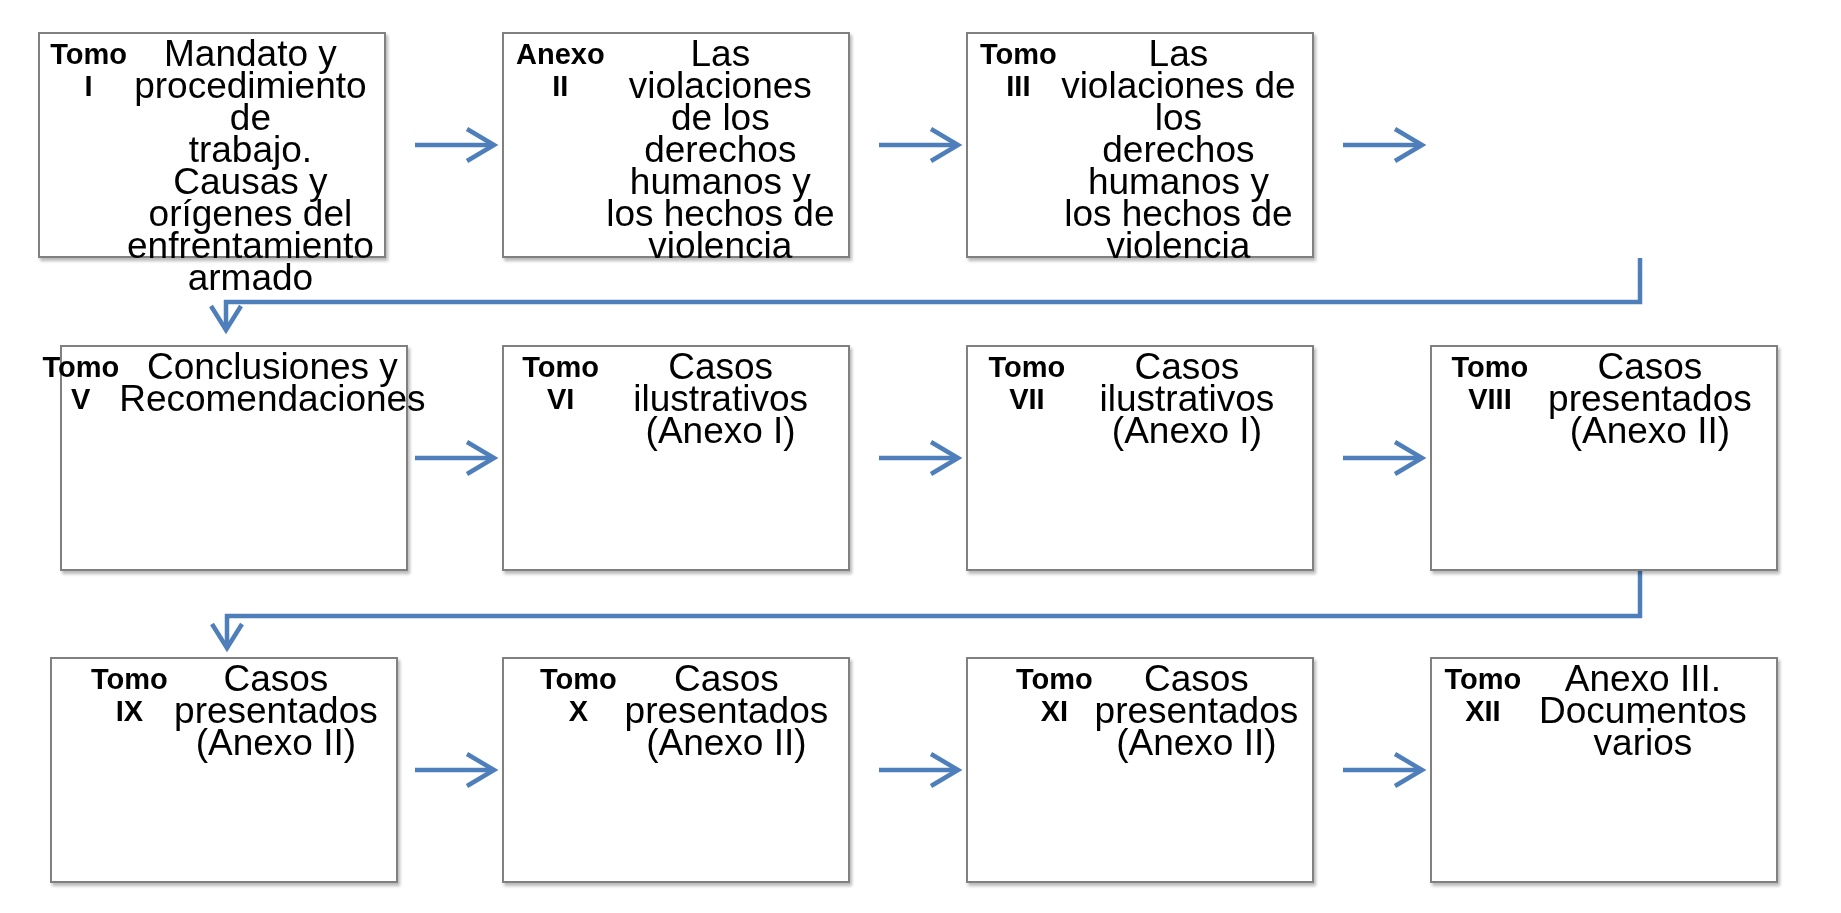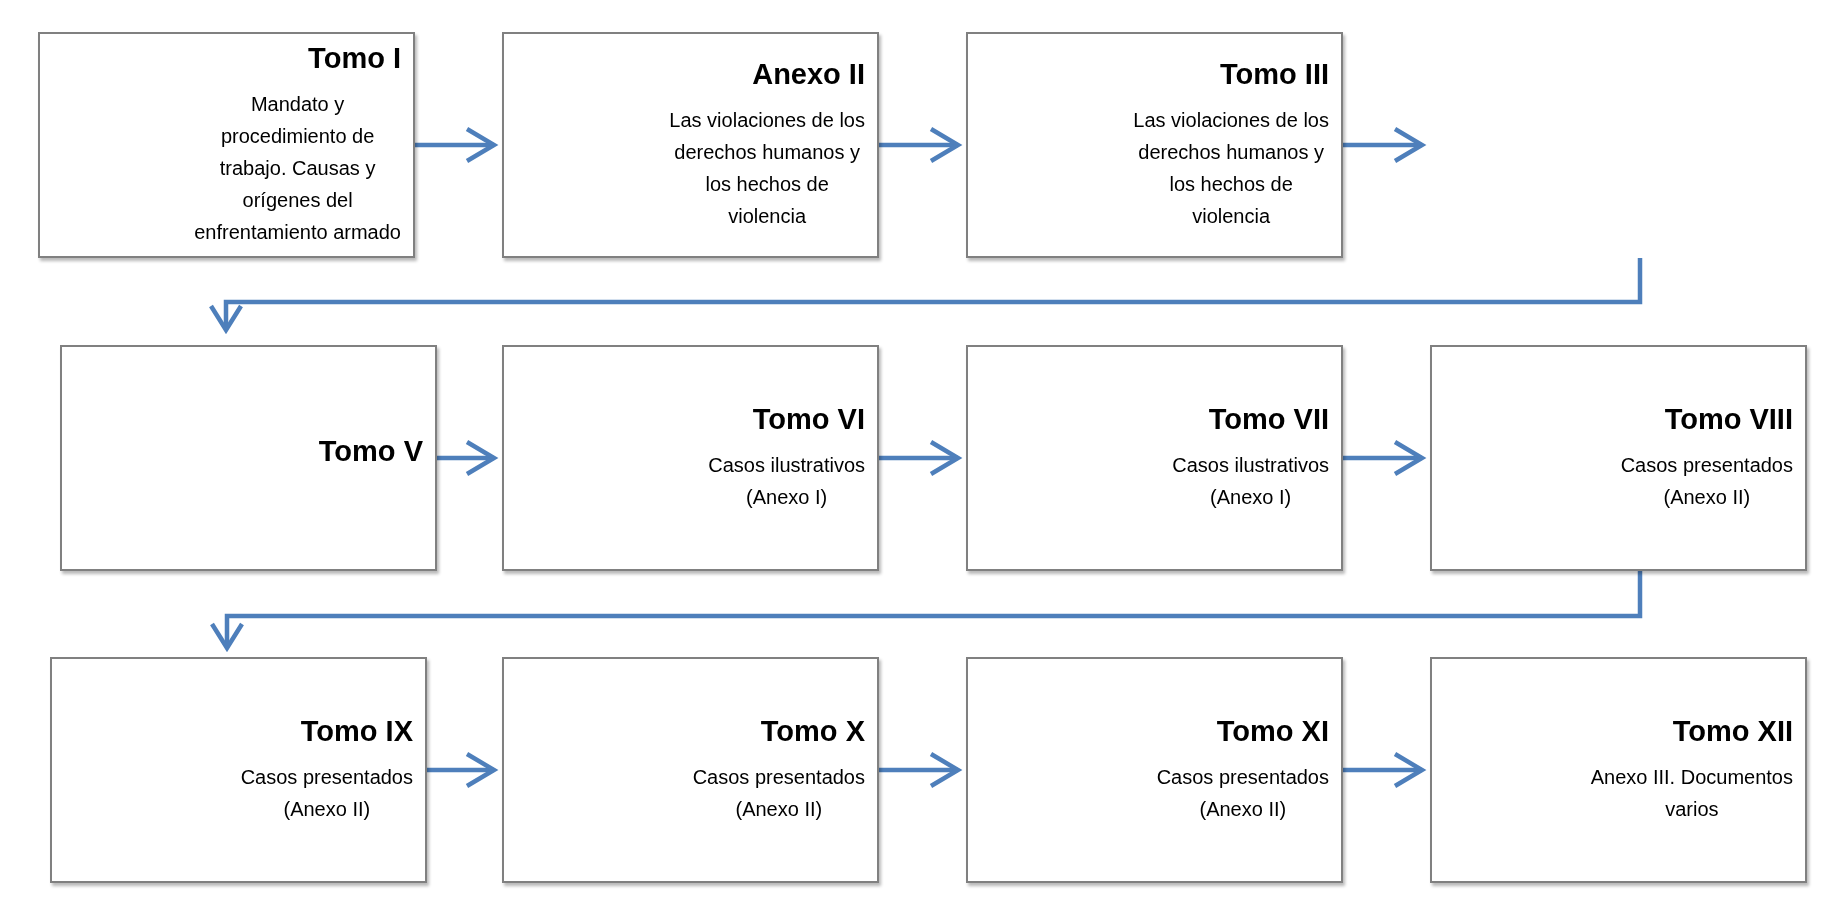"Tomo I" .box { align-items: flex-end -> flex-start; flex-direction: column -> row; width: 377px -> 348px }
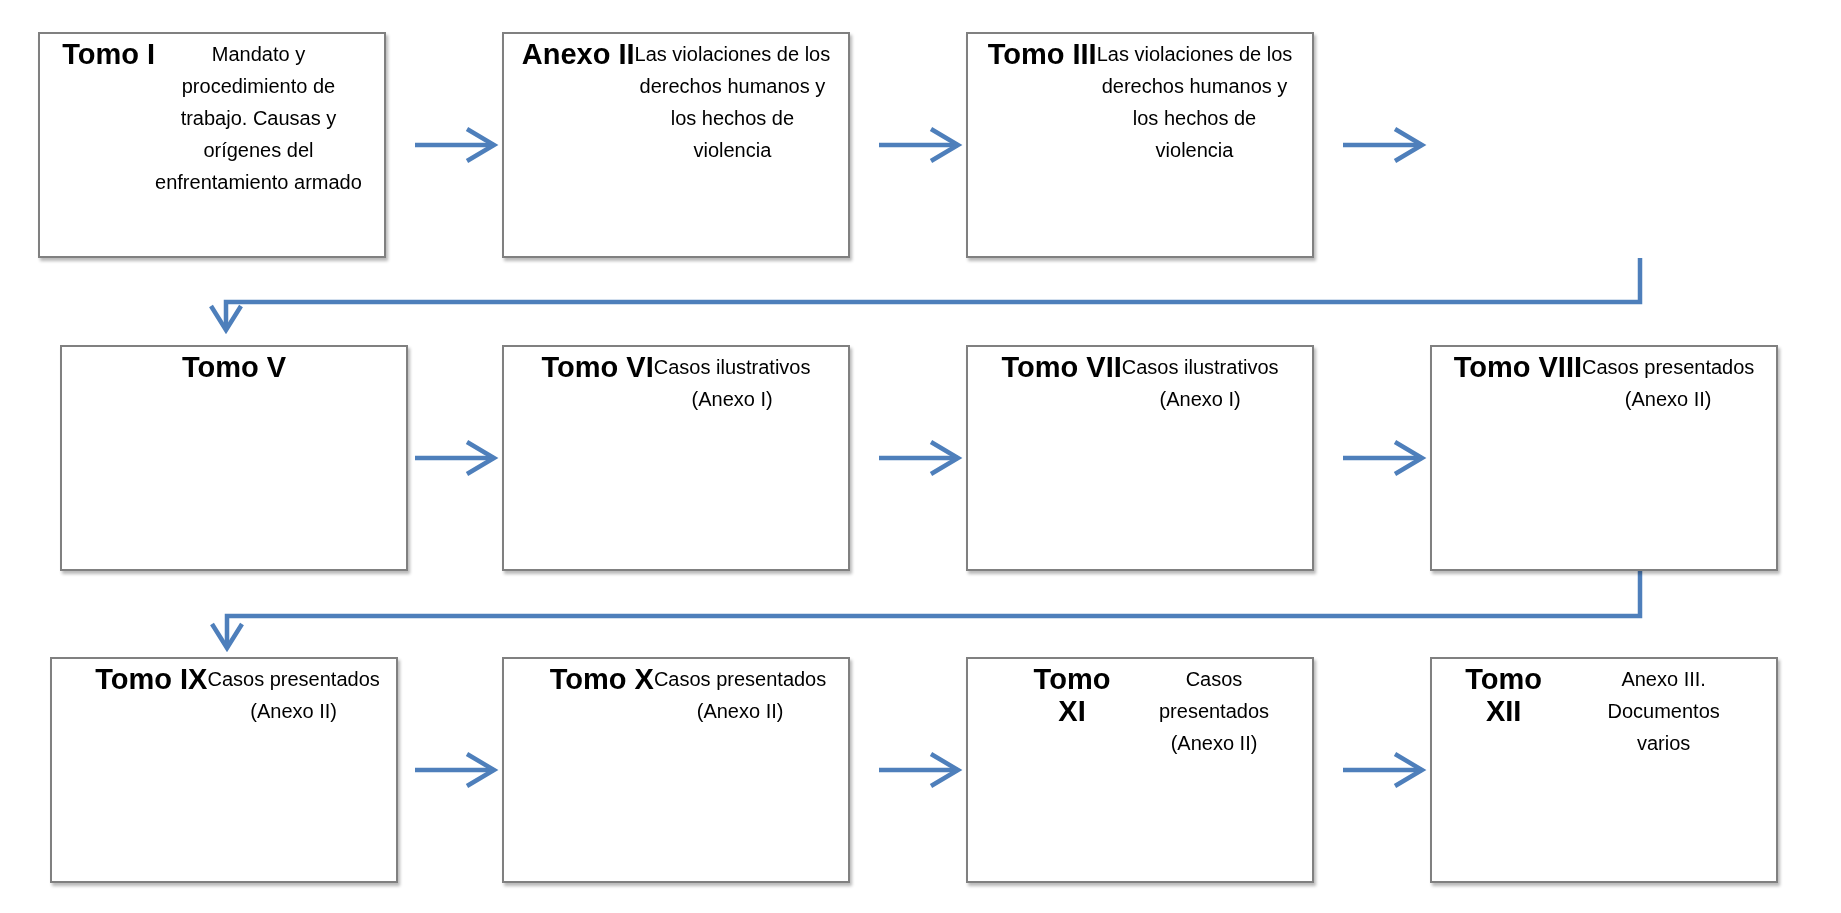"Mandato y" .box-body { font-size: 20px -> 37px }
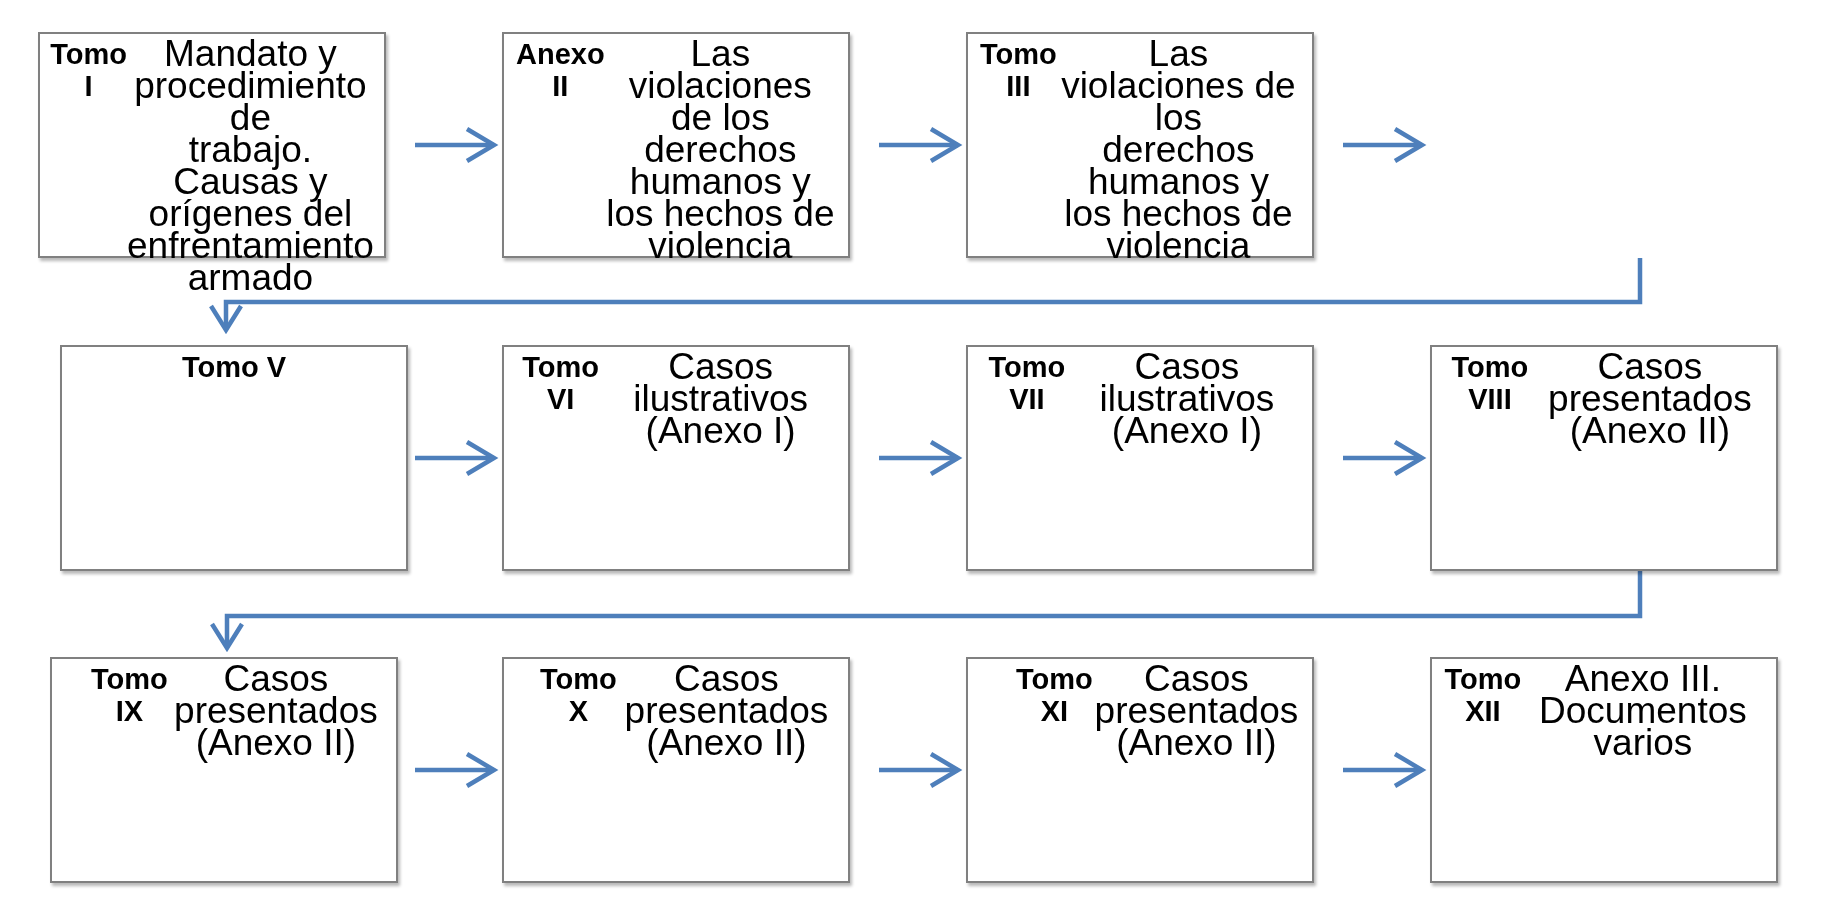"Conclusiones y" div.box-body { html: none -> <div>Conclusiones y Recomendaciones</div> }
